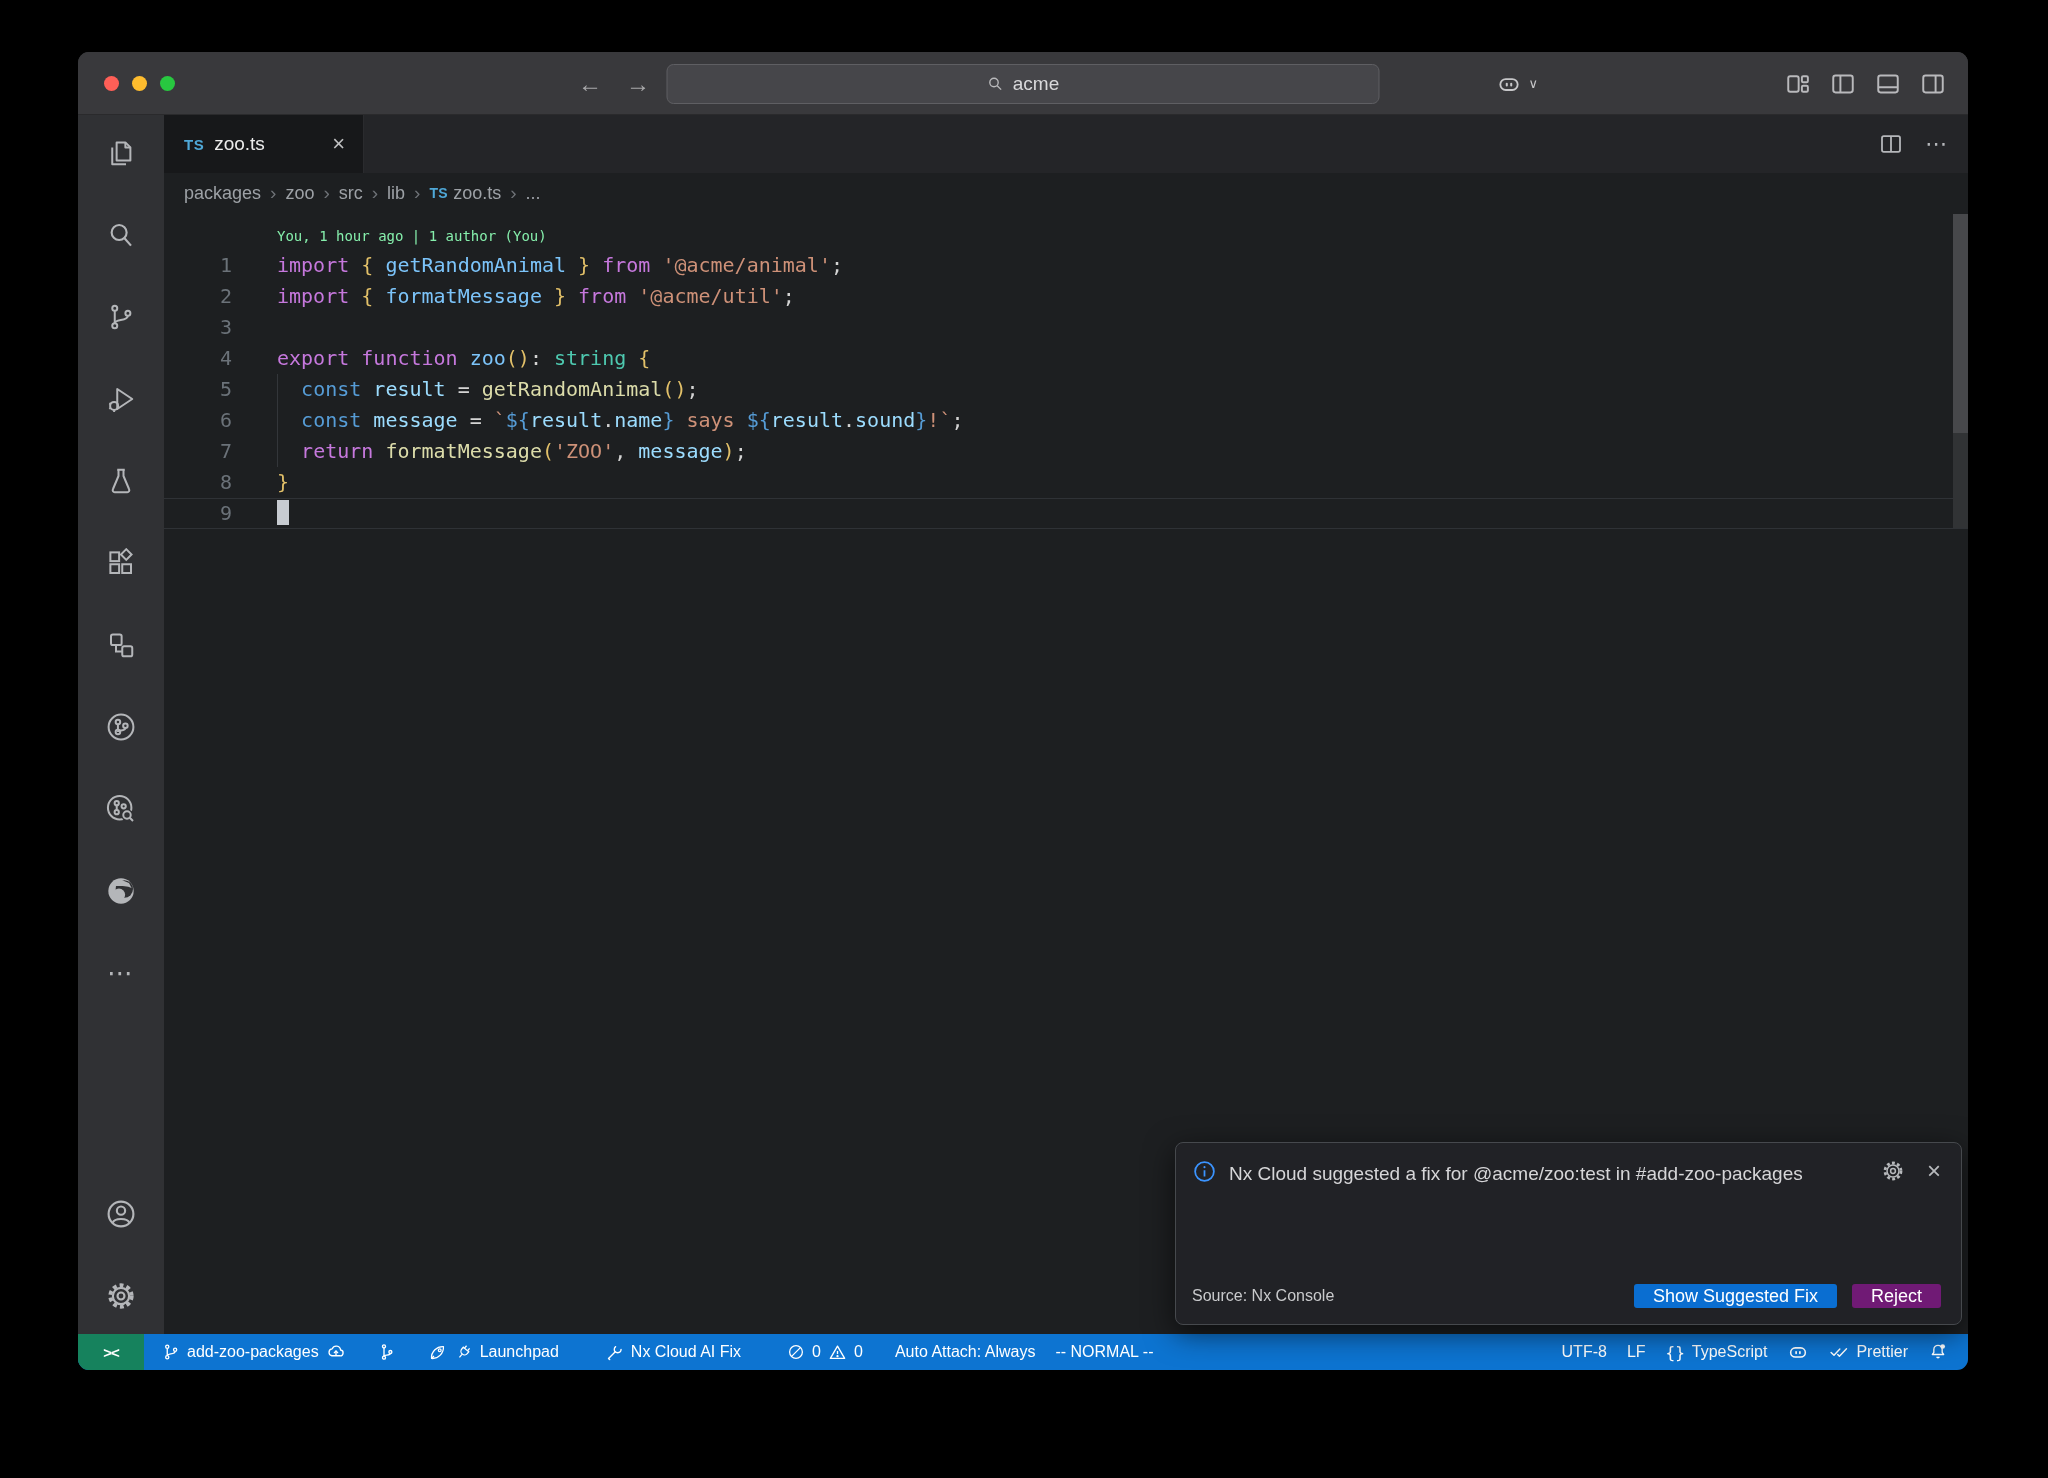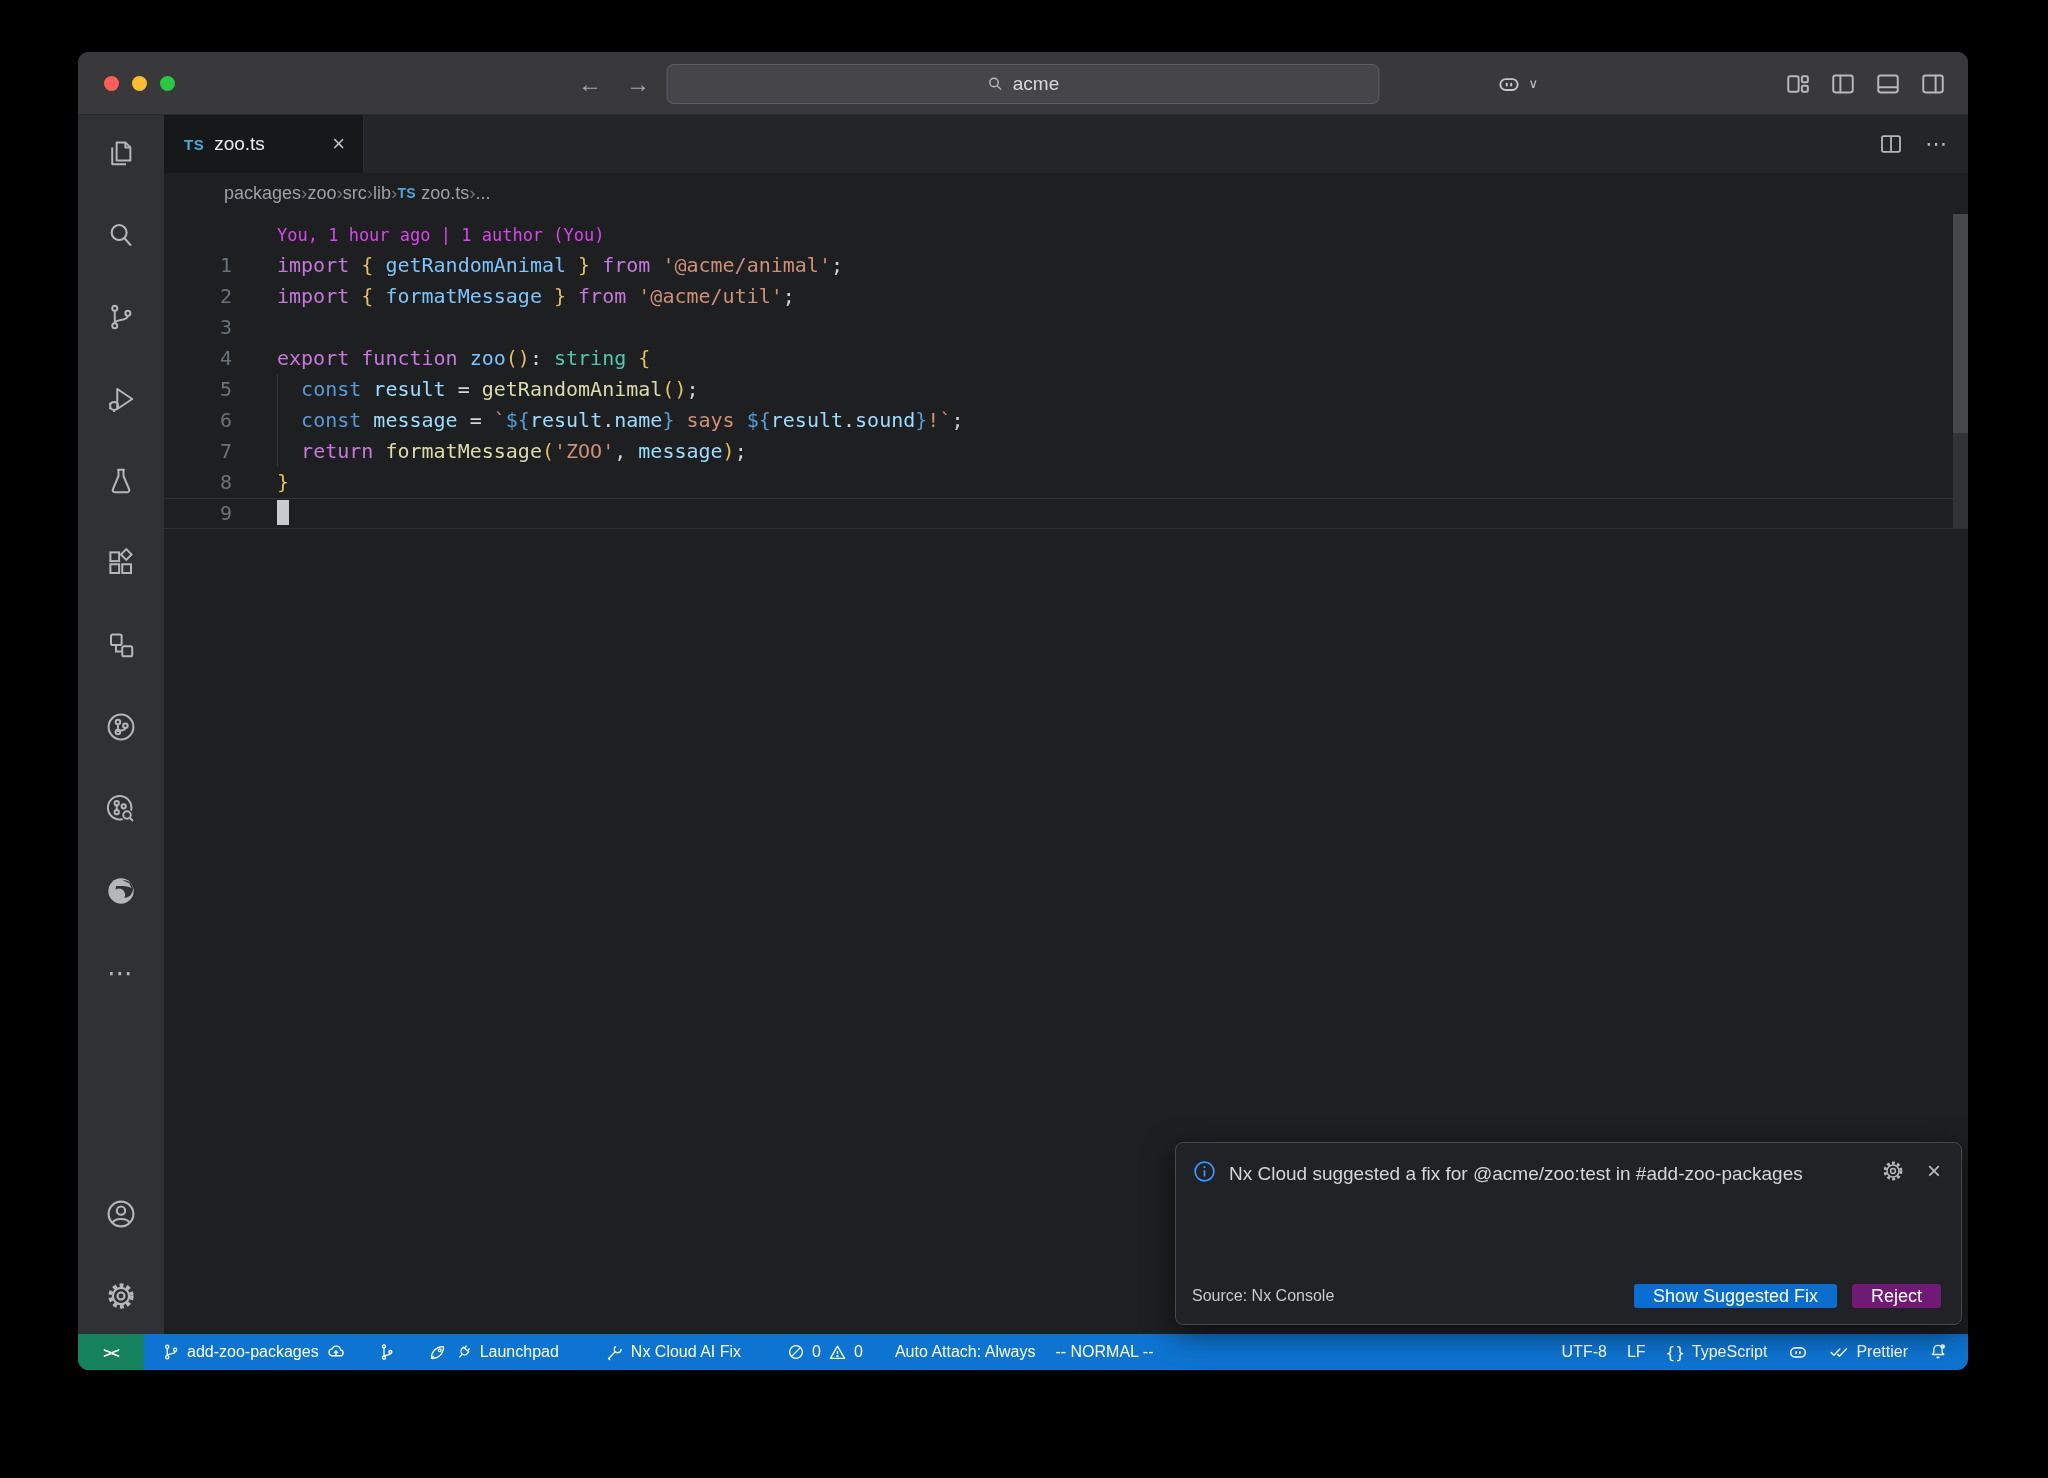"packages" .breadcrumbs { gap: none -> 9px; margin-left: 40px -> none }
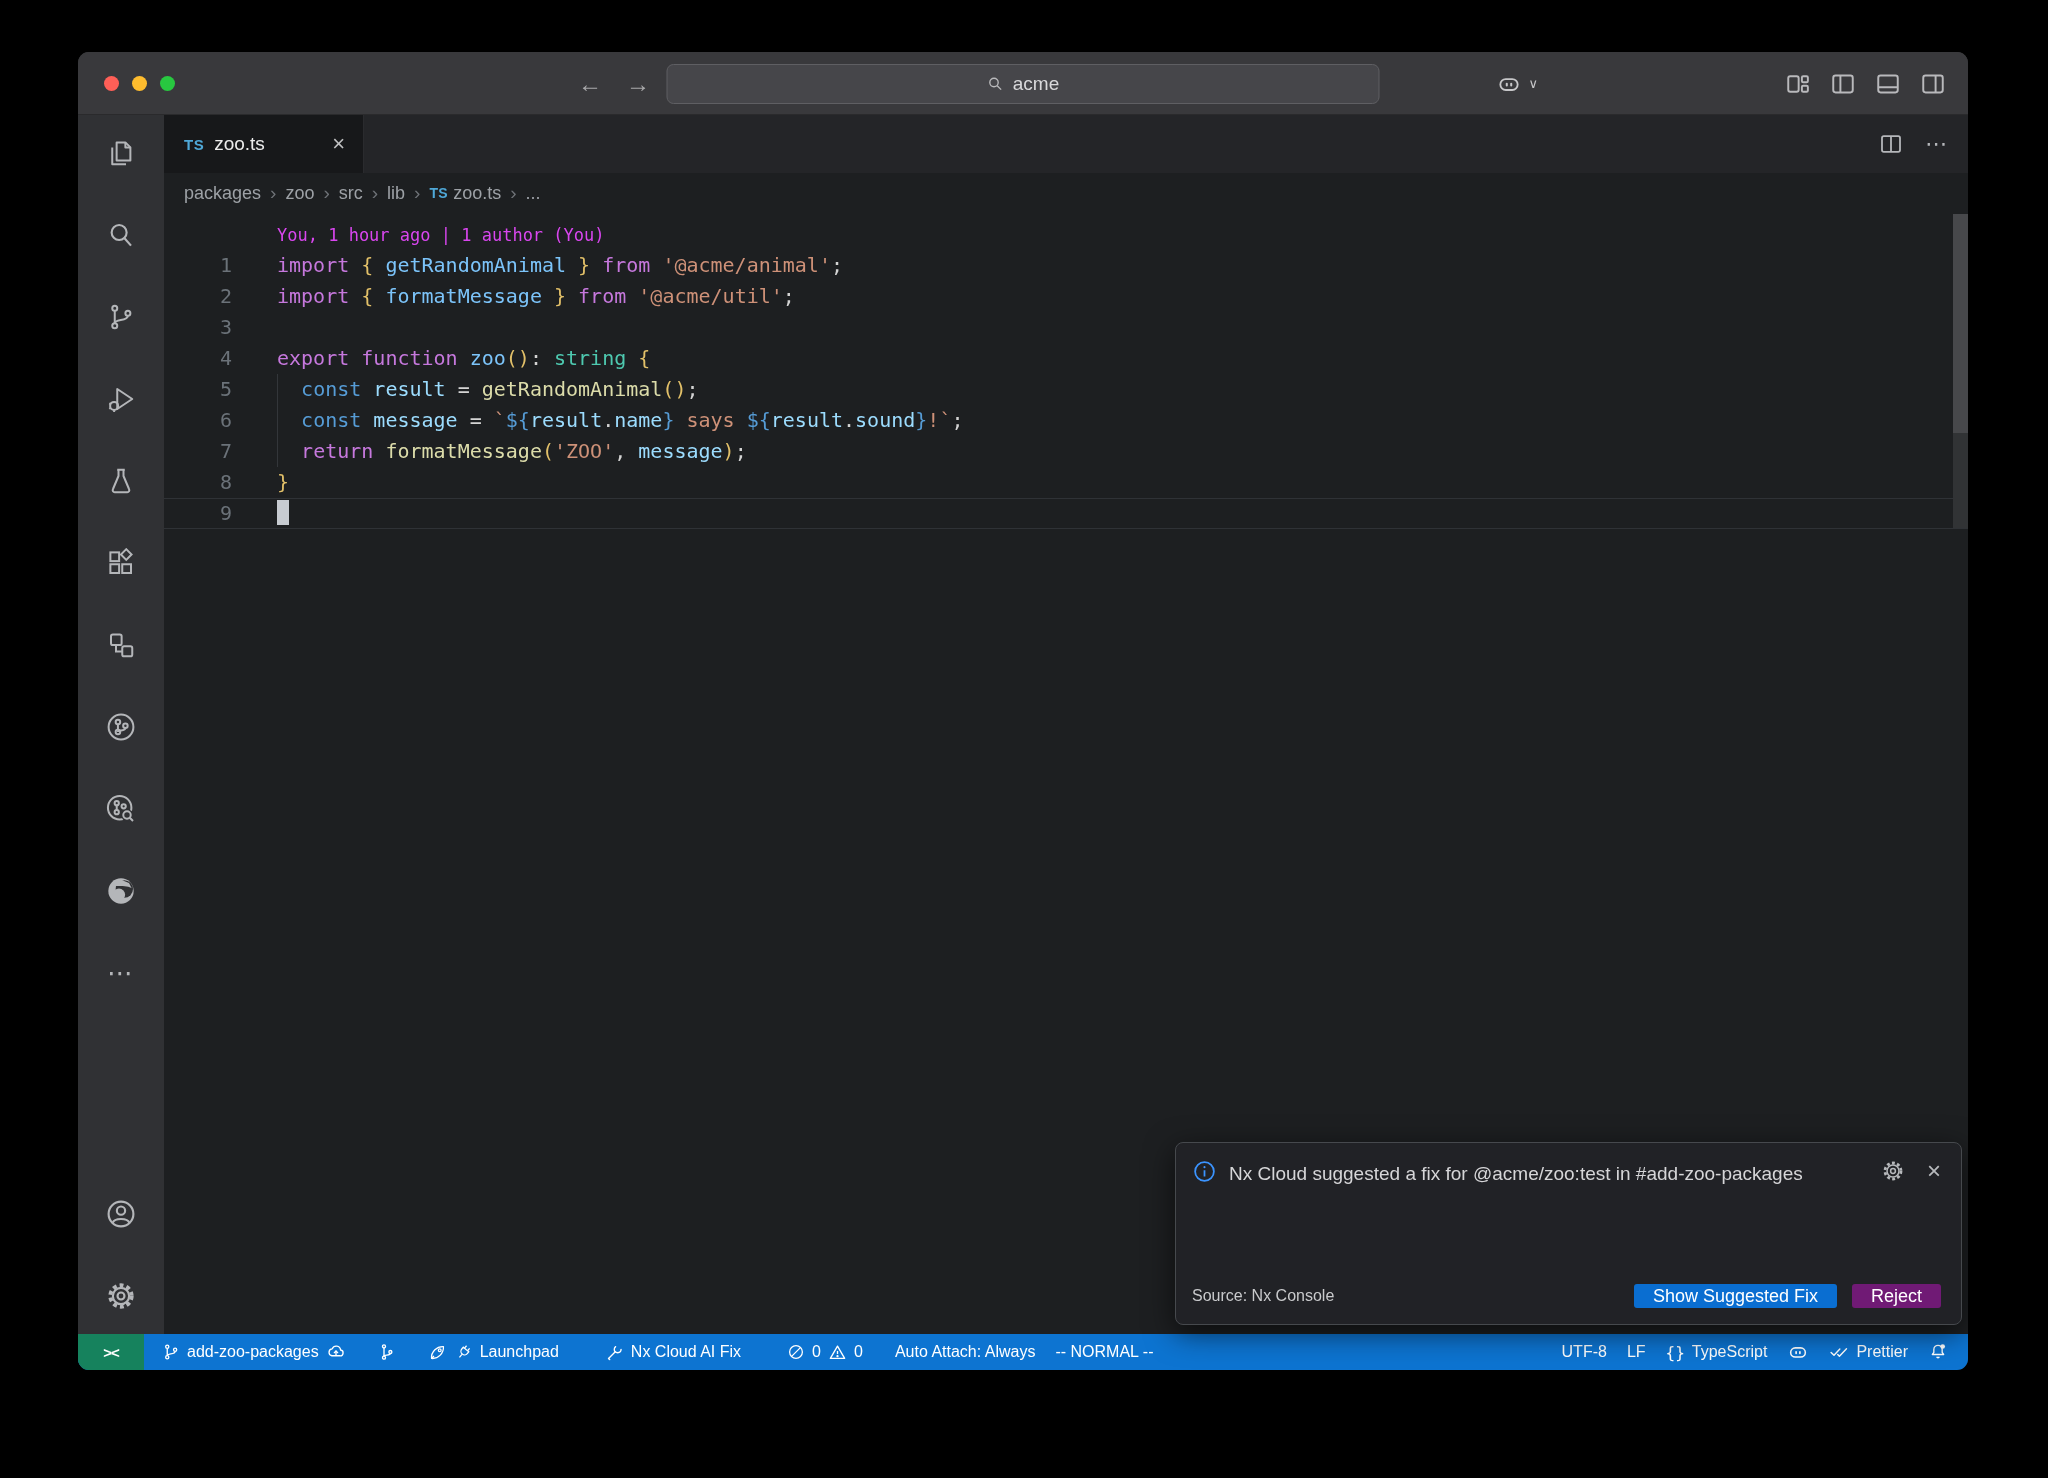"You, 1 hour ago |" .blame { color: #d946ef -> #86efac; font-size: 17px -> 14px }
